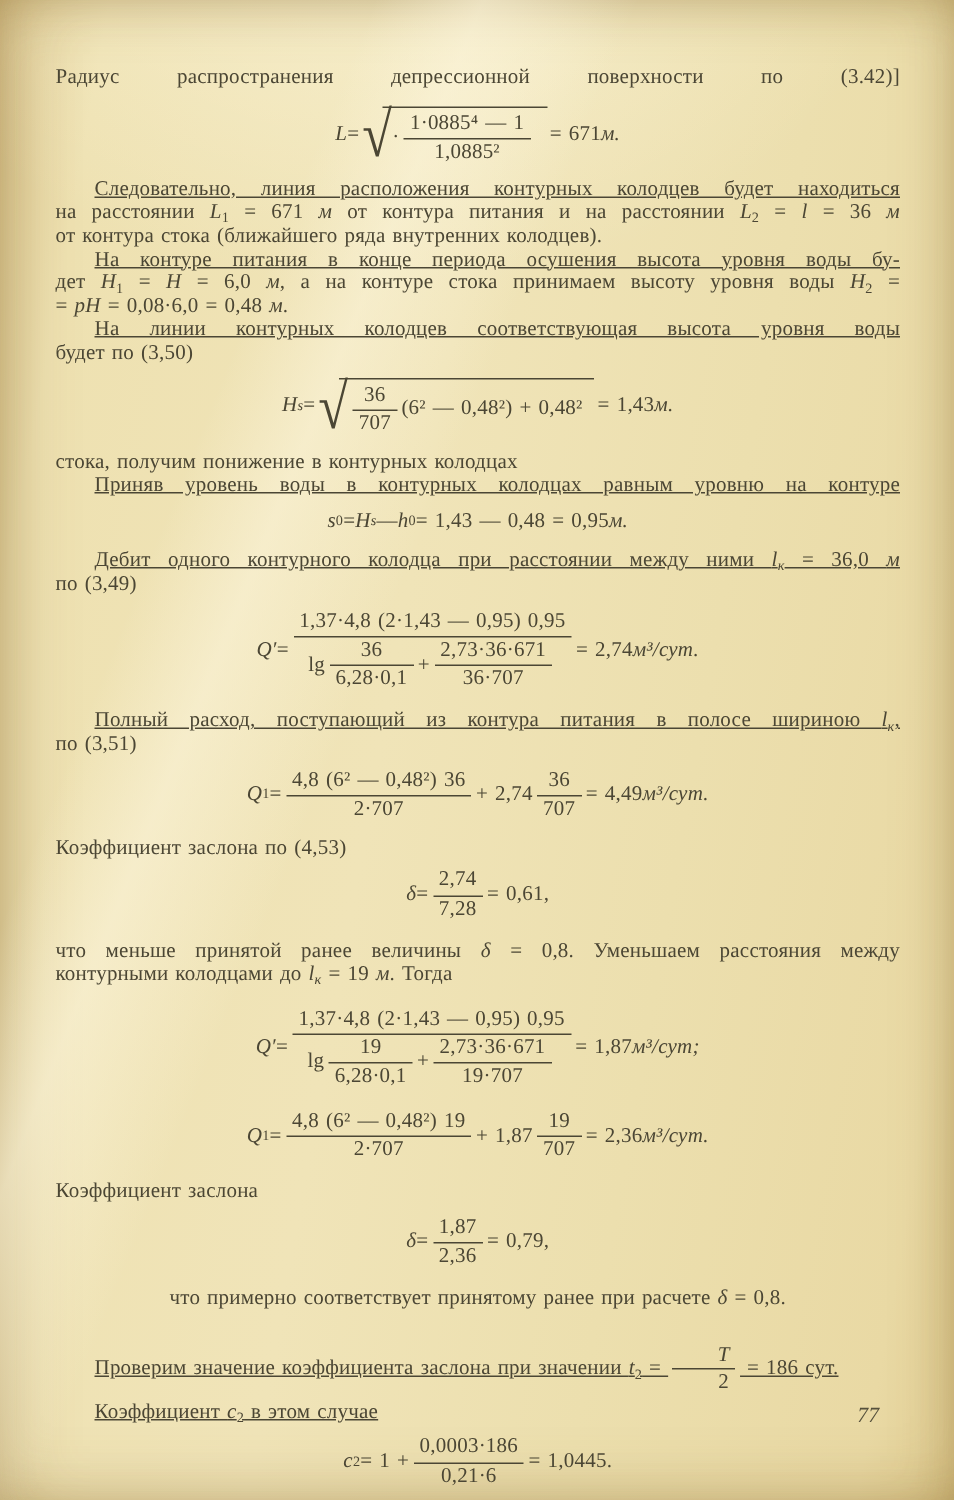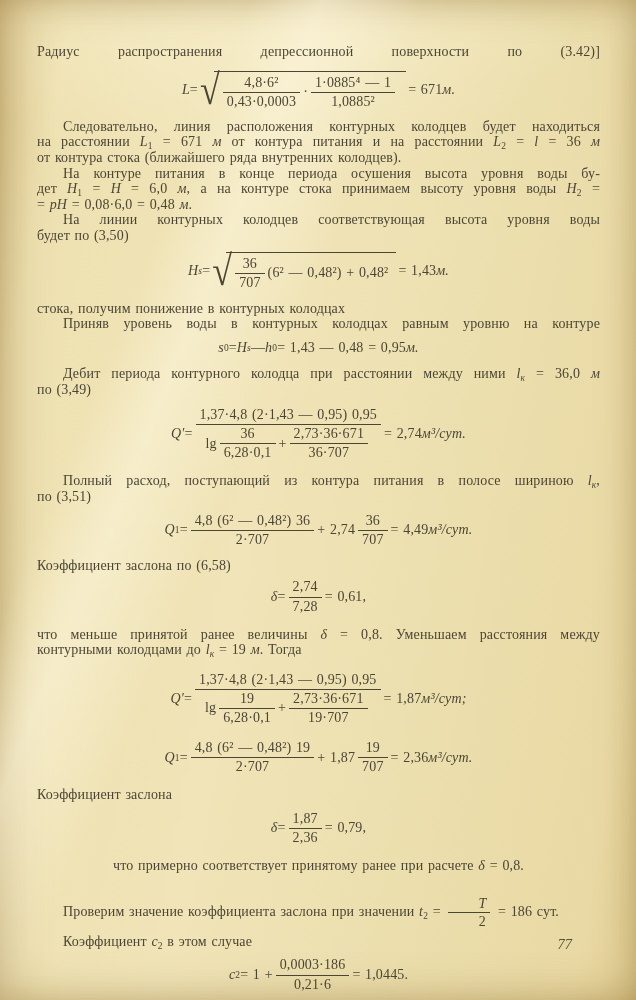"4,8·6²" span.frac { html: <span> <span> <span>4,8·6²</span> </span> <span> <span>0,43·0,0003</span> </span> </span> -> none }
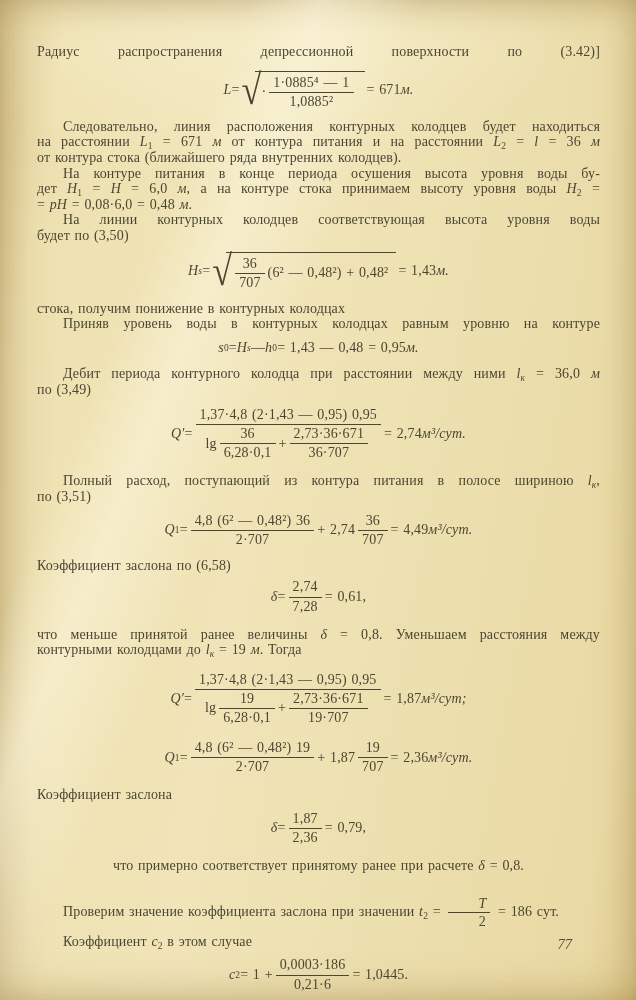"Следовательно, линия расположения" .ind { text-decoration: none -> underline }
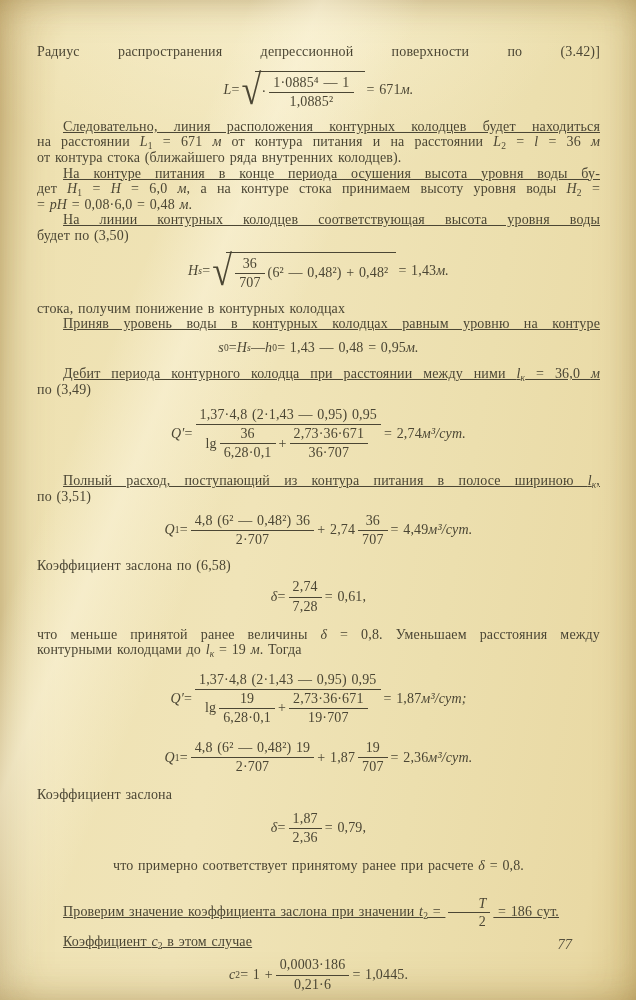"Дебит периода контурного колодца при" span { text: периода -> одного }
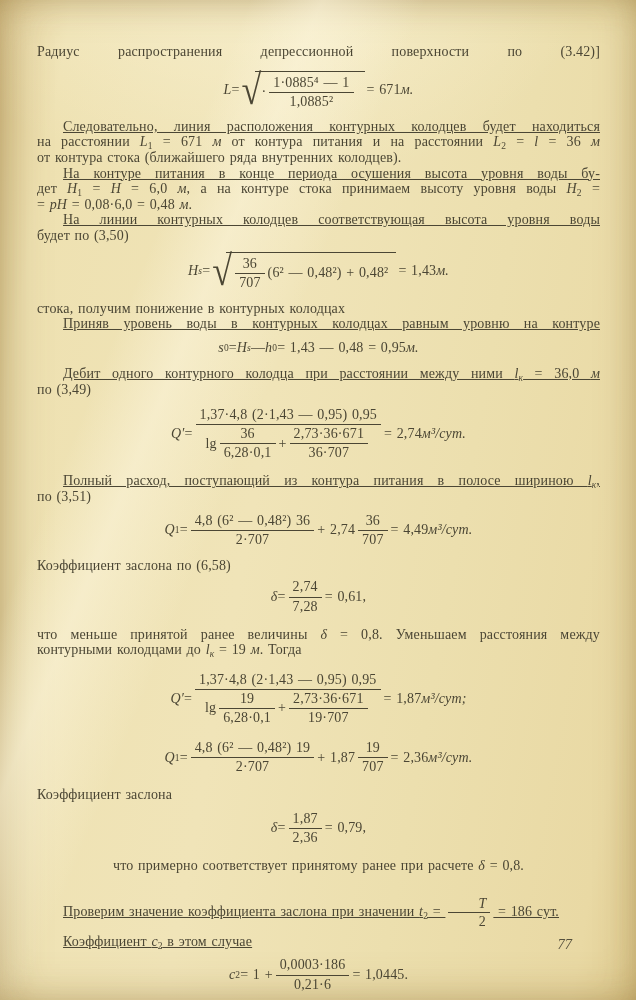"Коэффициент заслона по (6,58)" span { text: 6,58 -> 4,53 }
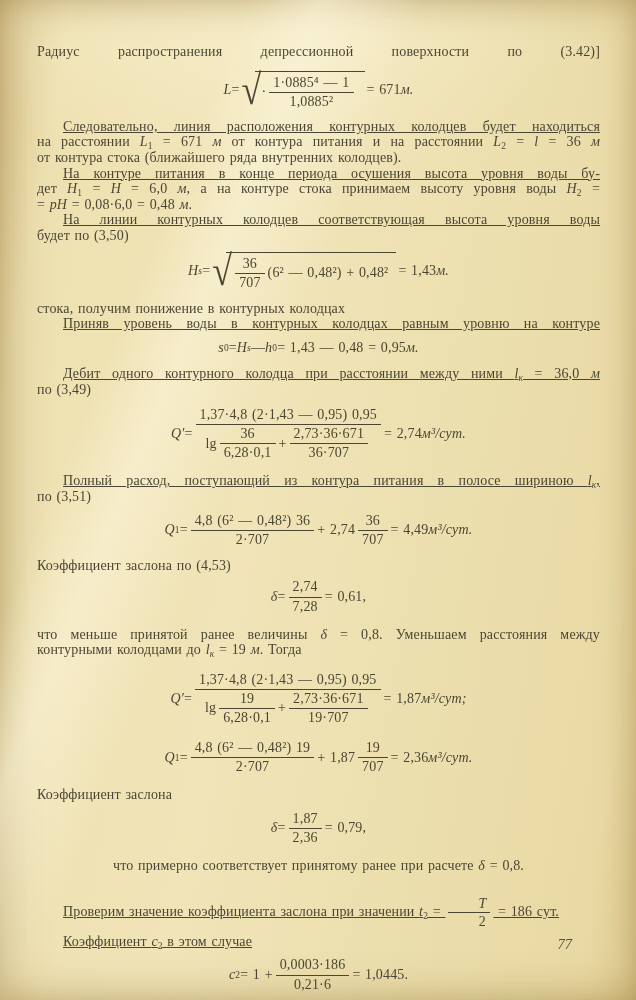"77" .pageno { right: 64px -> 50px }
